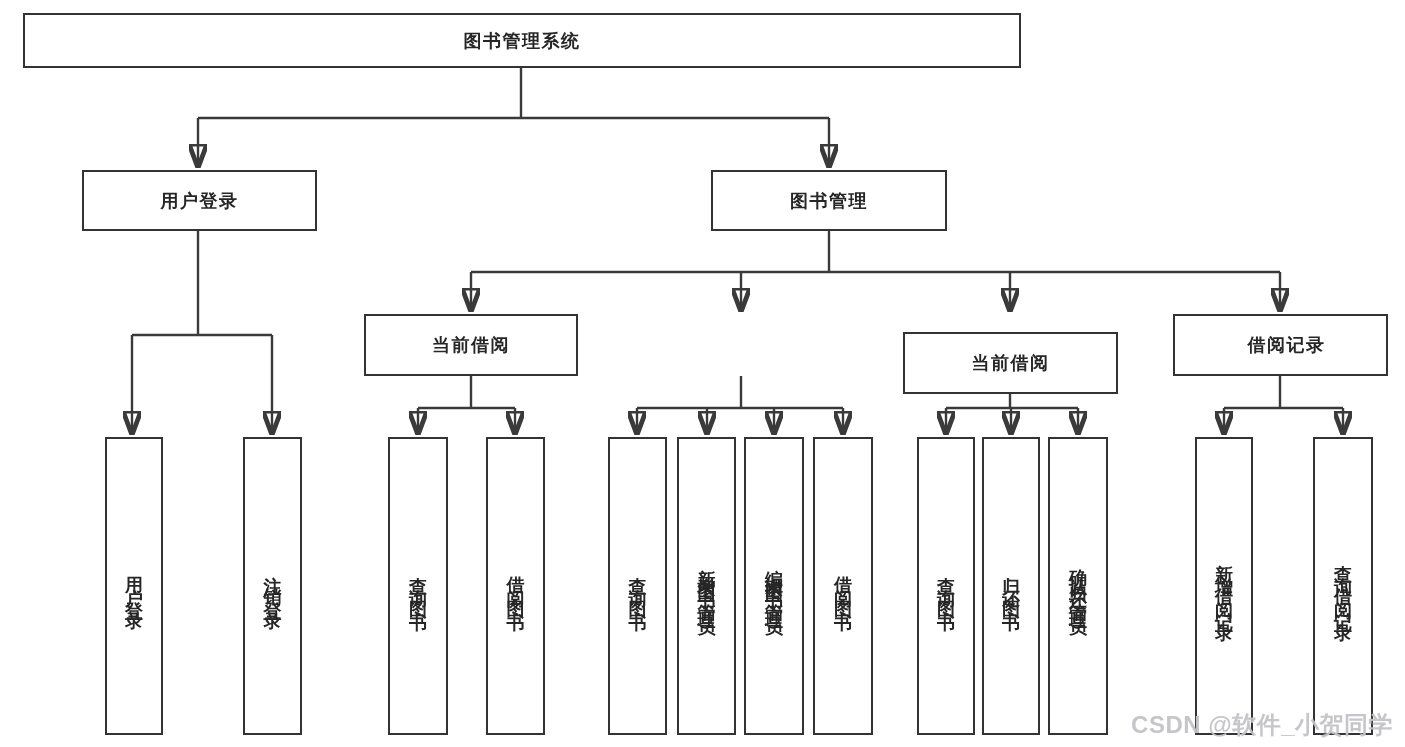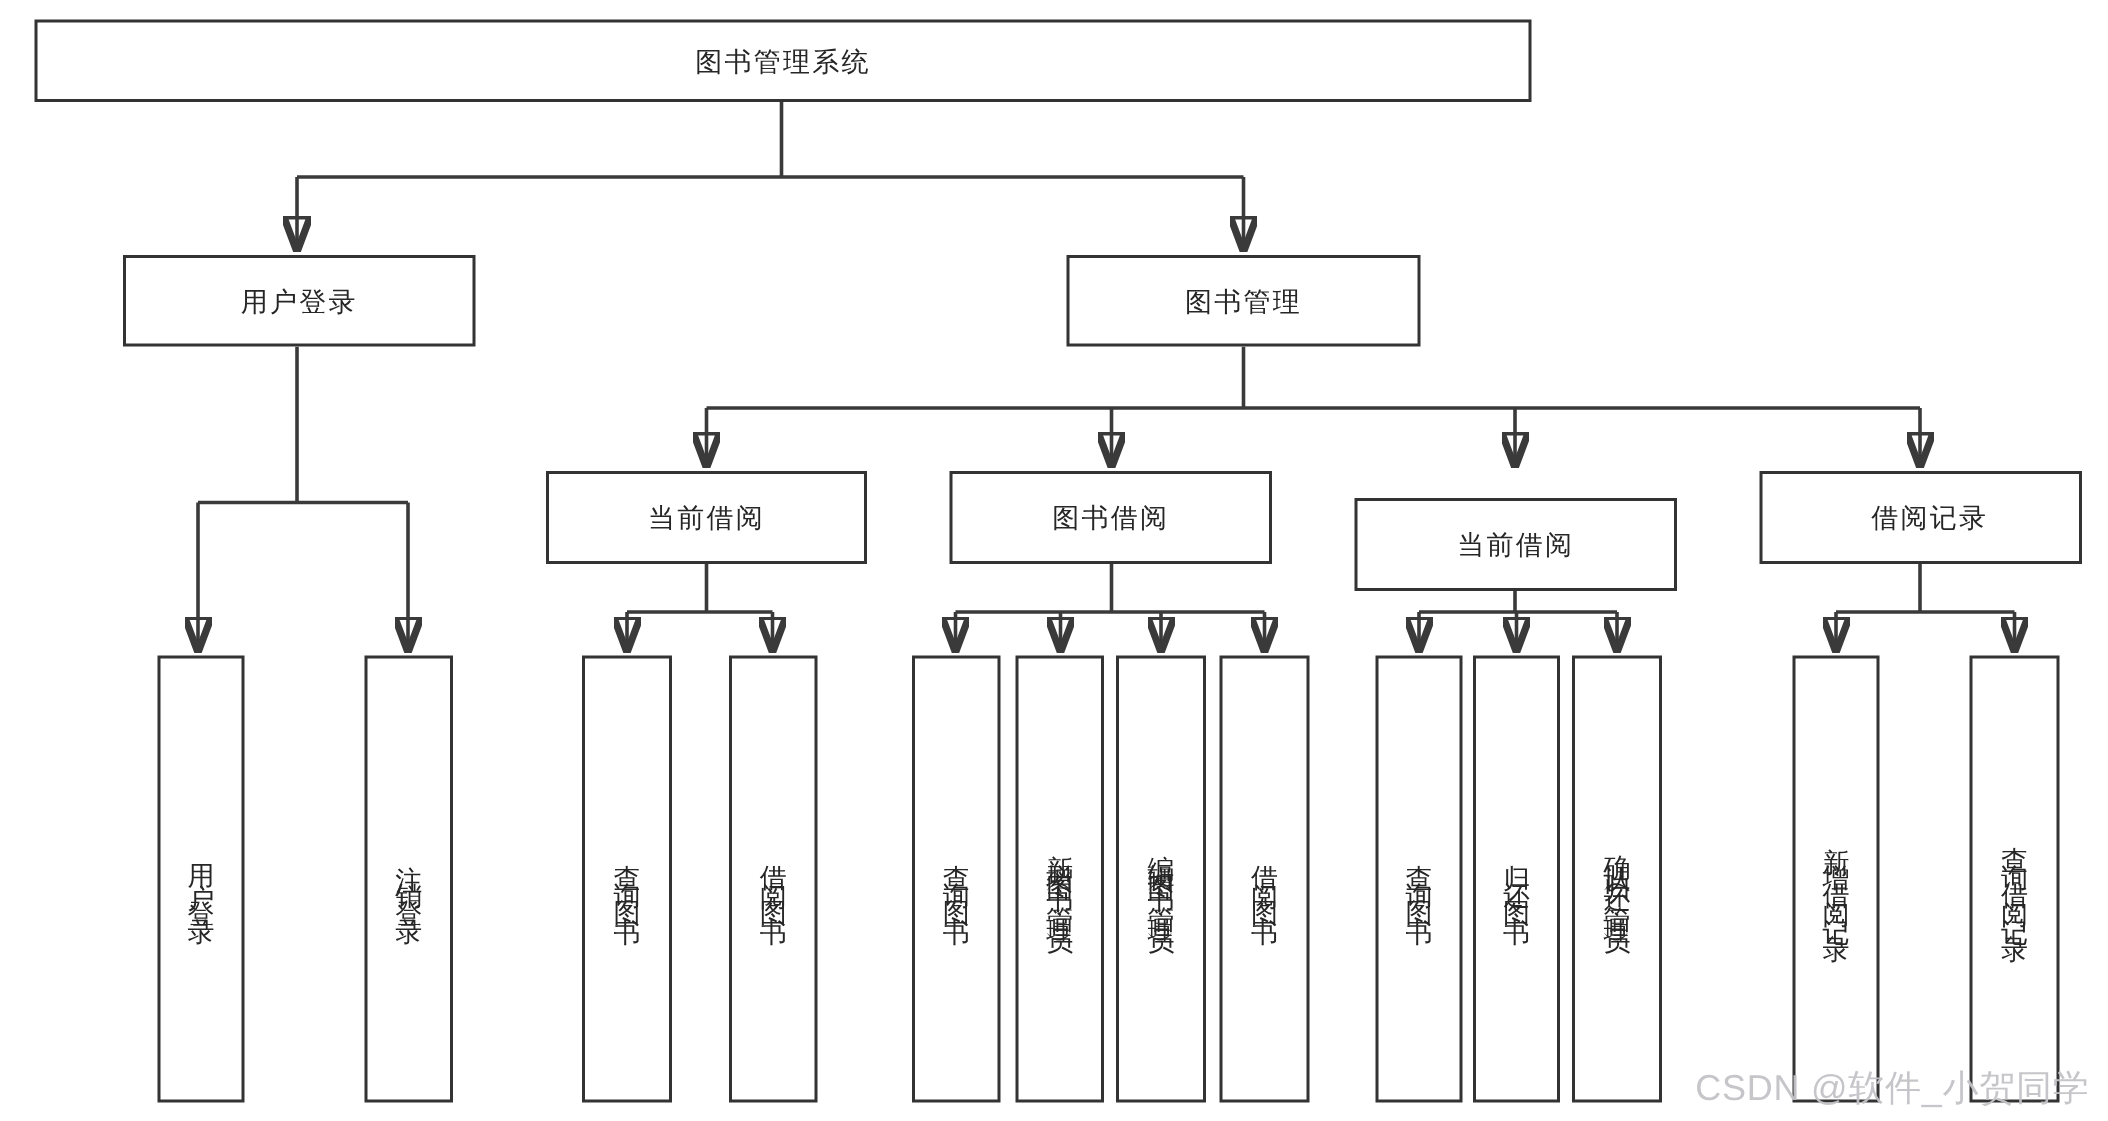"图书管理系统" .stage { font-weight: none -> bold }
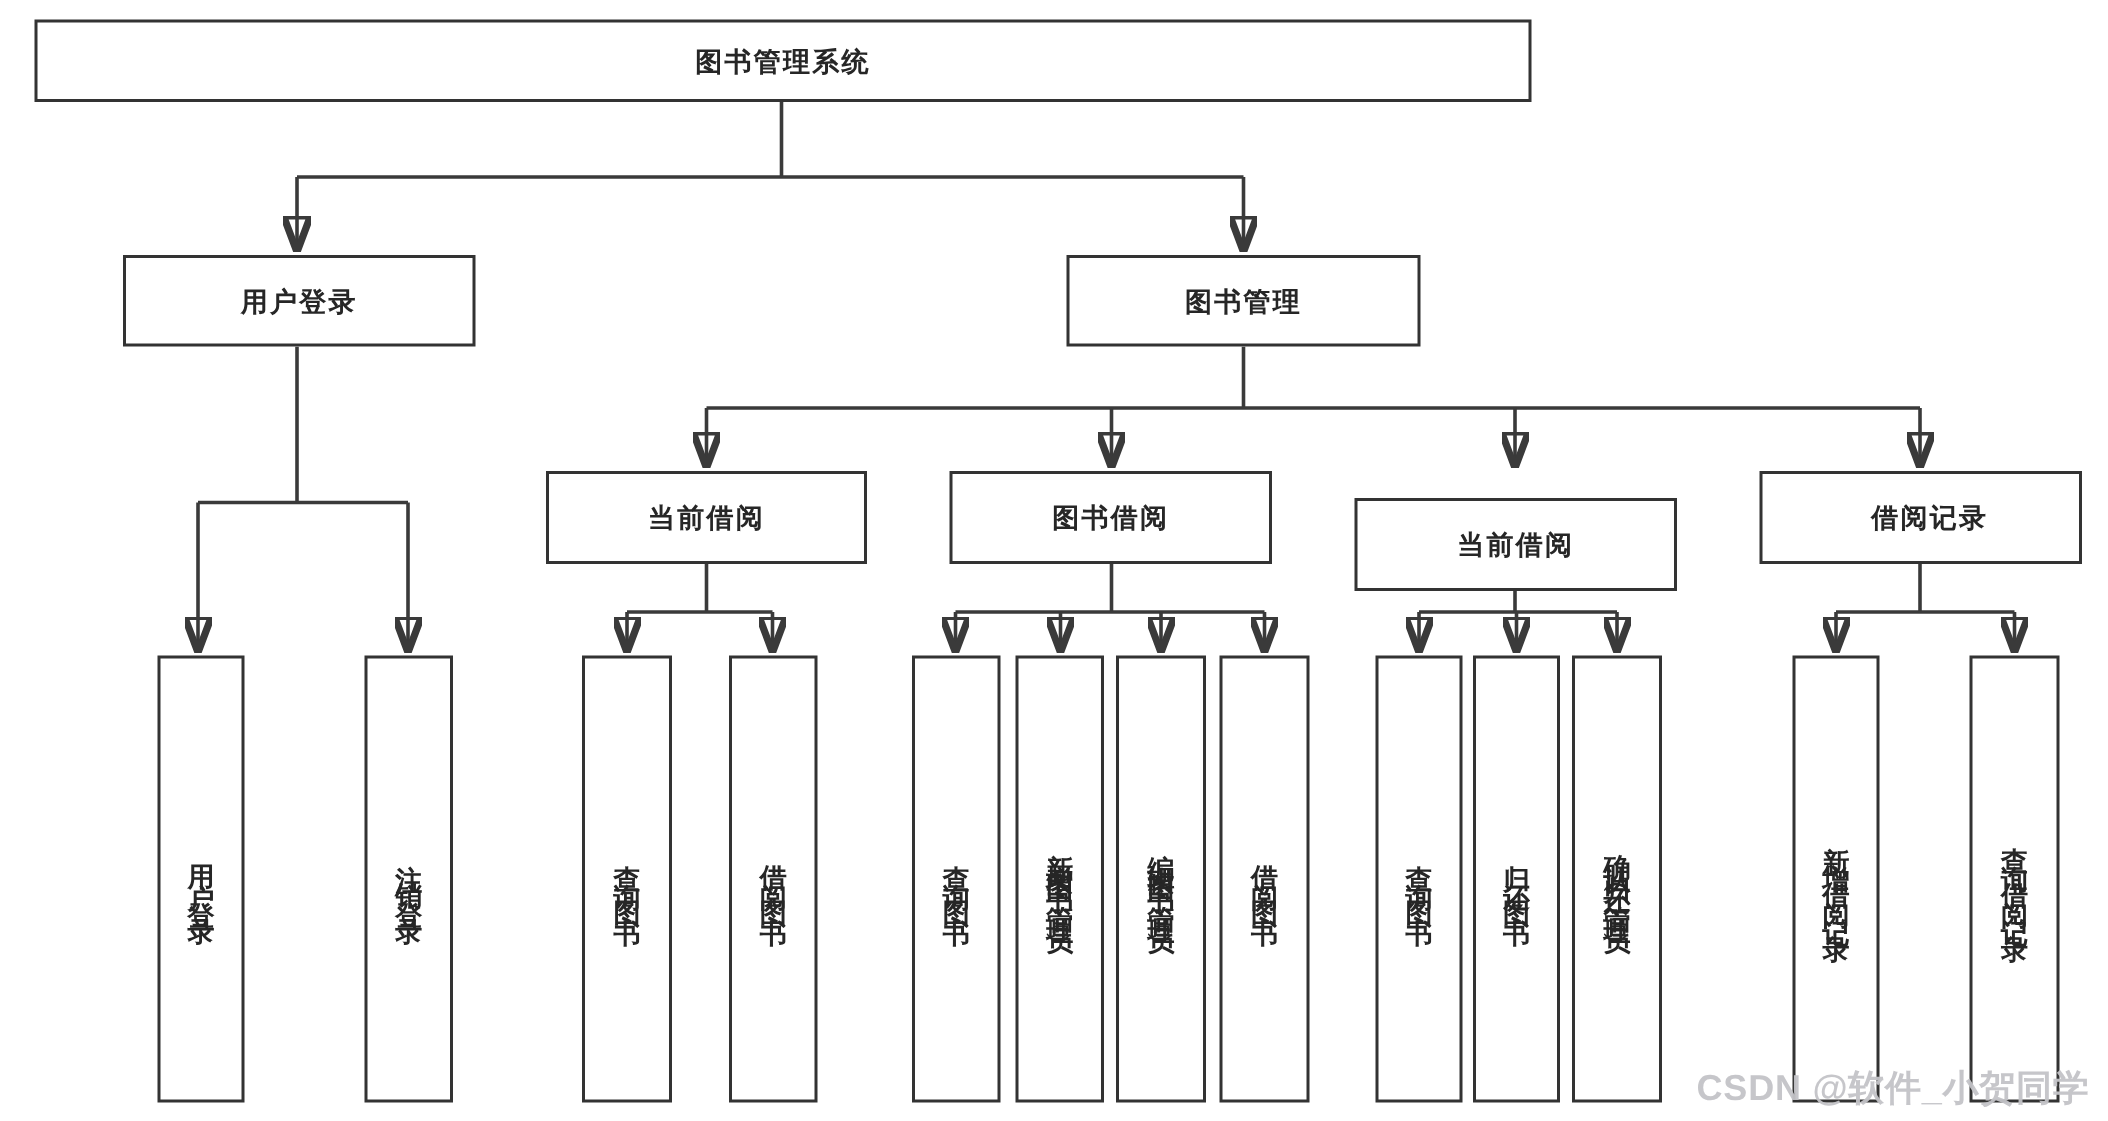"图书借阅" div.node { html: <div>图书借阅</div> -> none }
